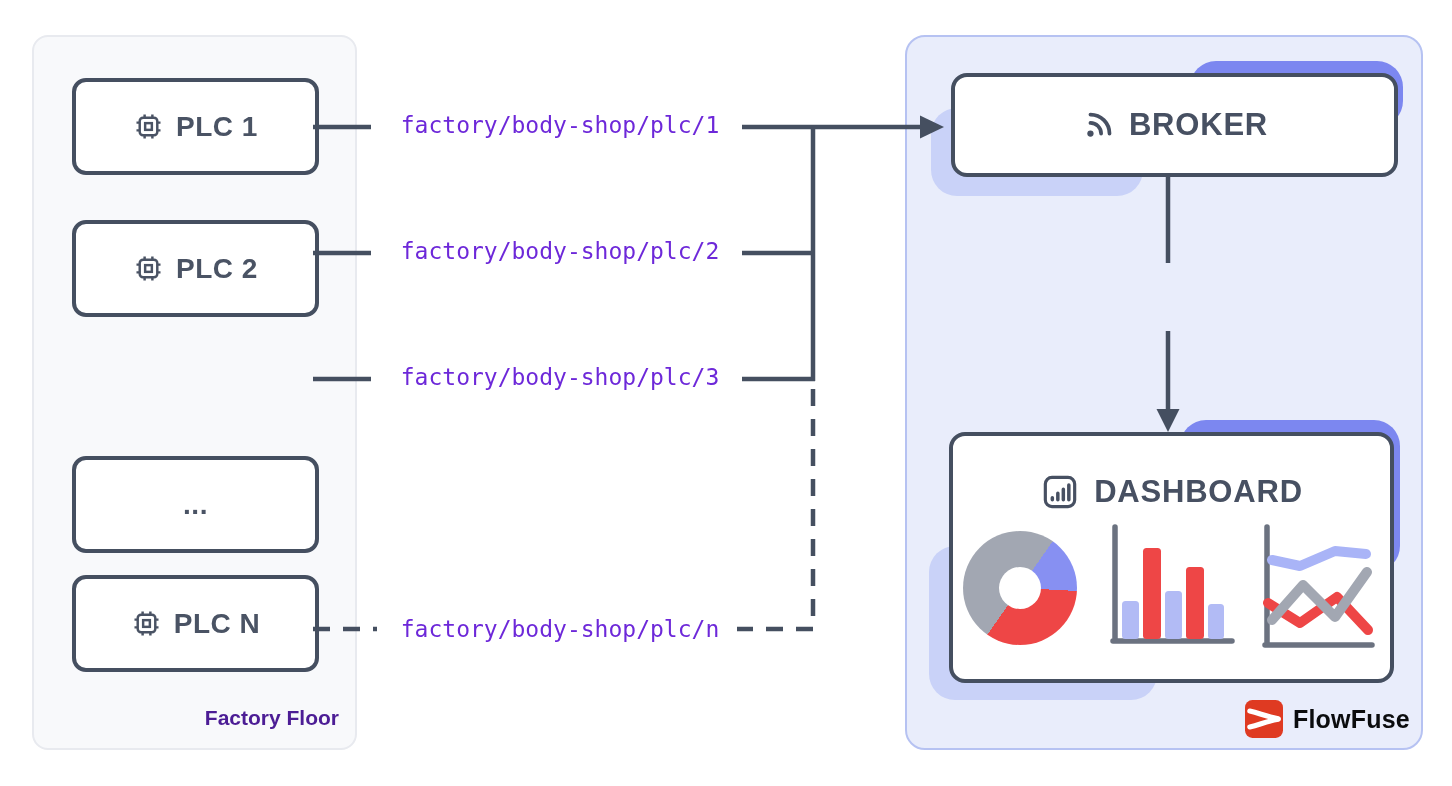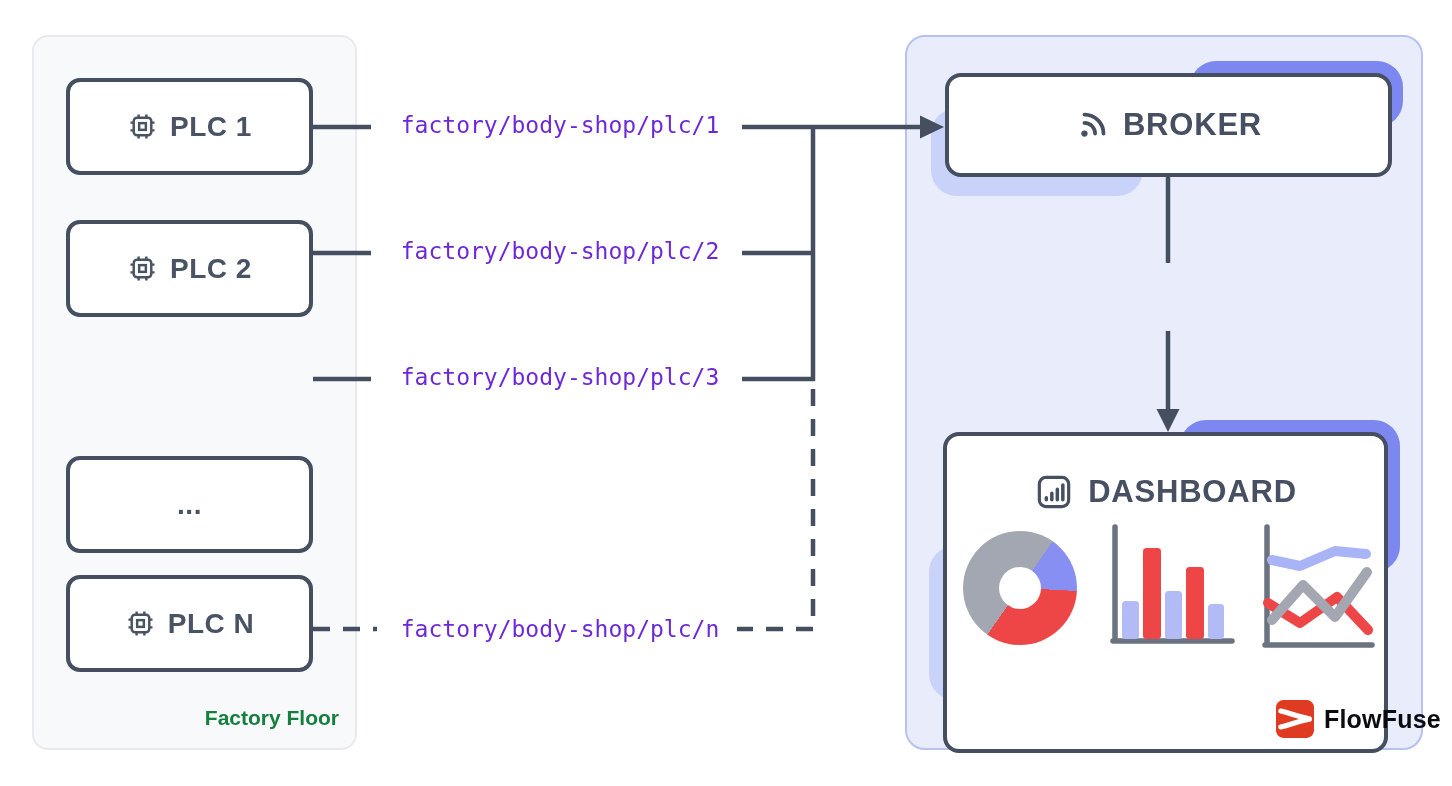"PLC 1" .node { margin-left: none -> 6px }
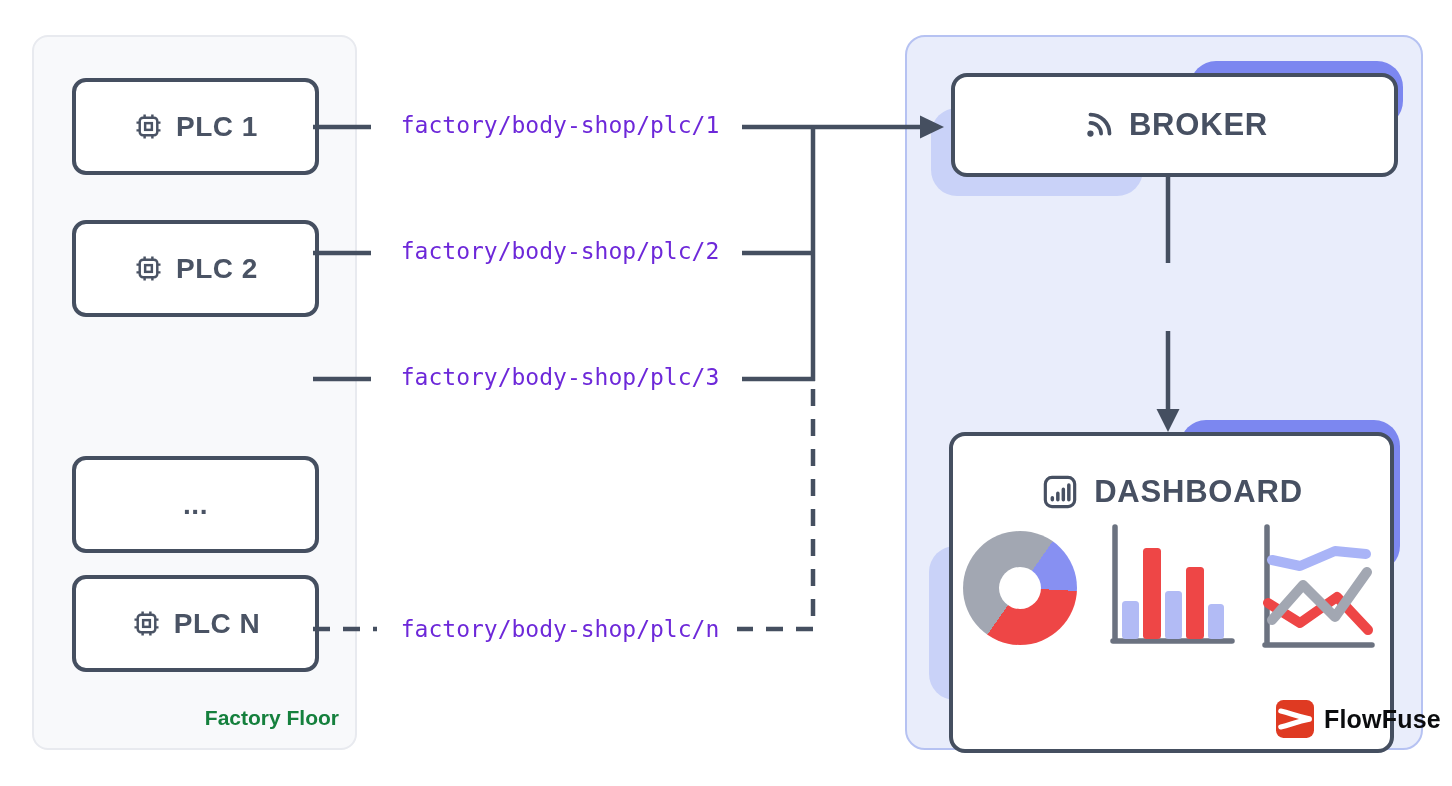"DASHBOARD" .dash-box { height: 321px -> 251px }
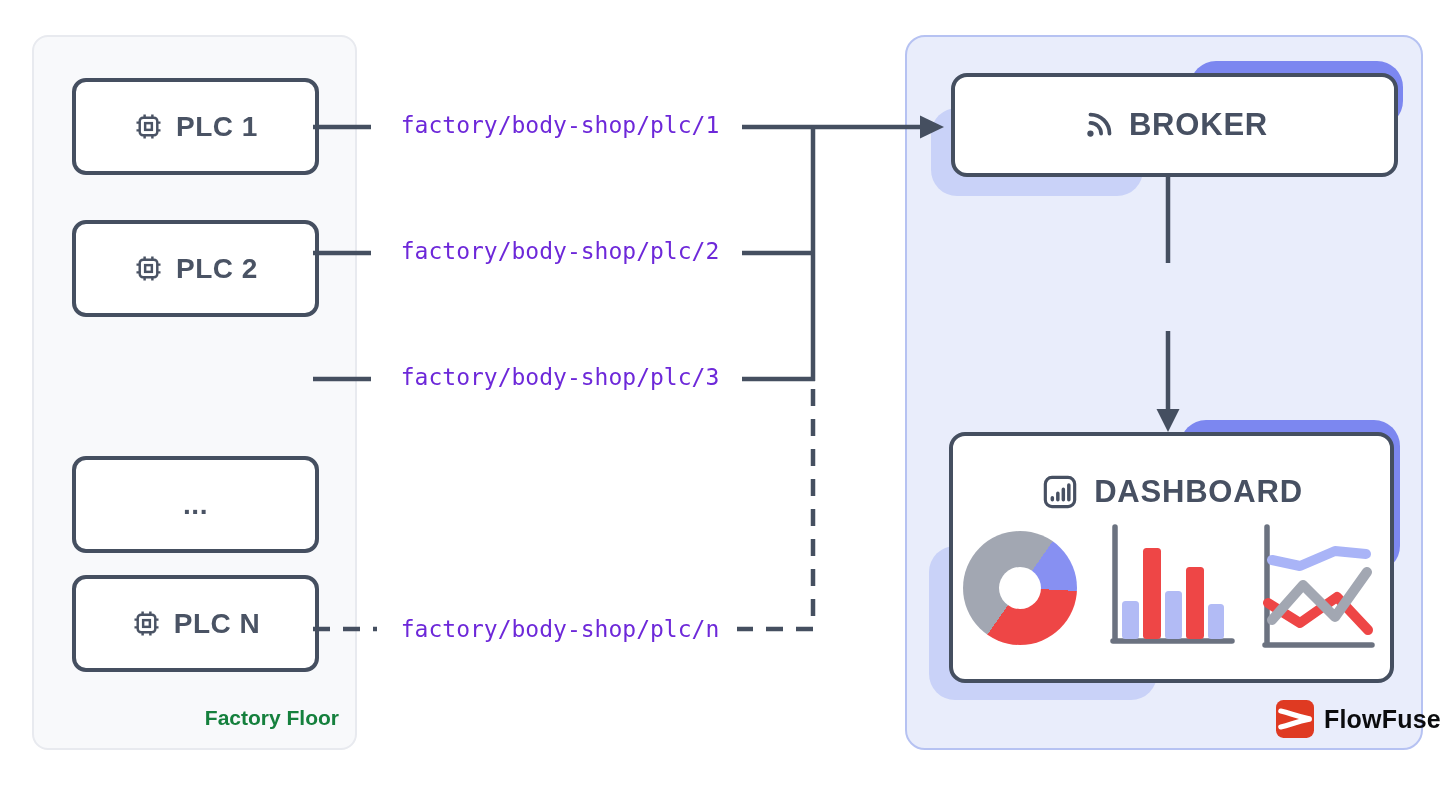"Factory Floor" .label-anchor { color: #15803d -> #4c1d95 }
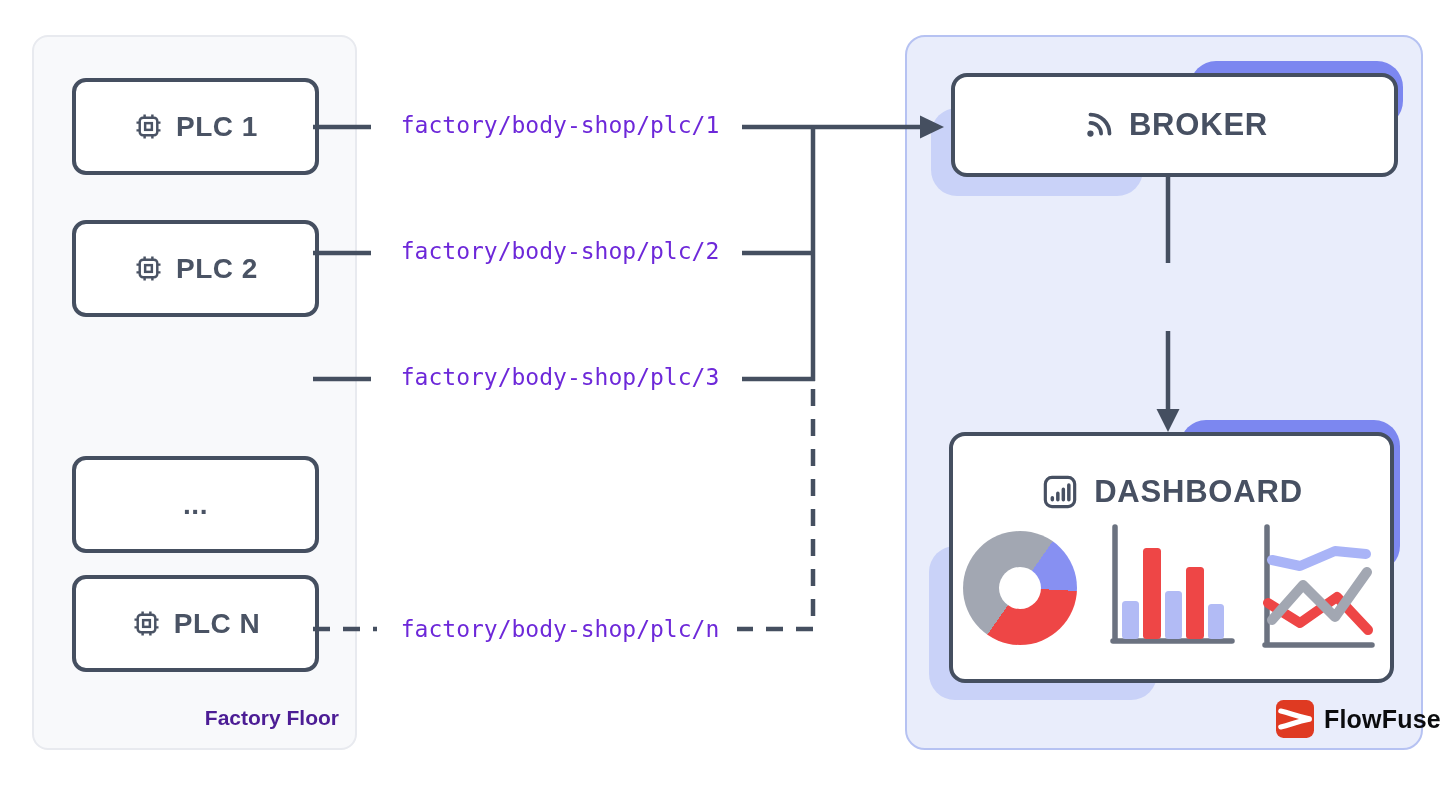"FlowFuse" .brand { margin-left: 31px -> none }
